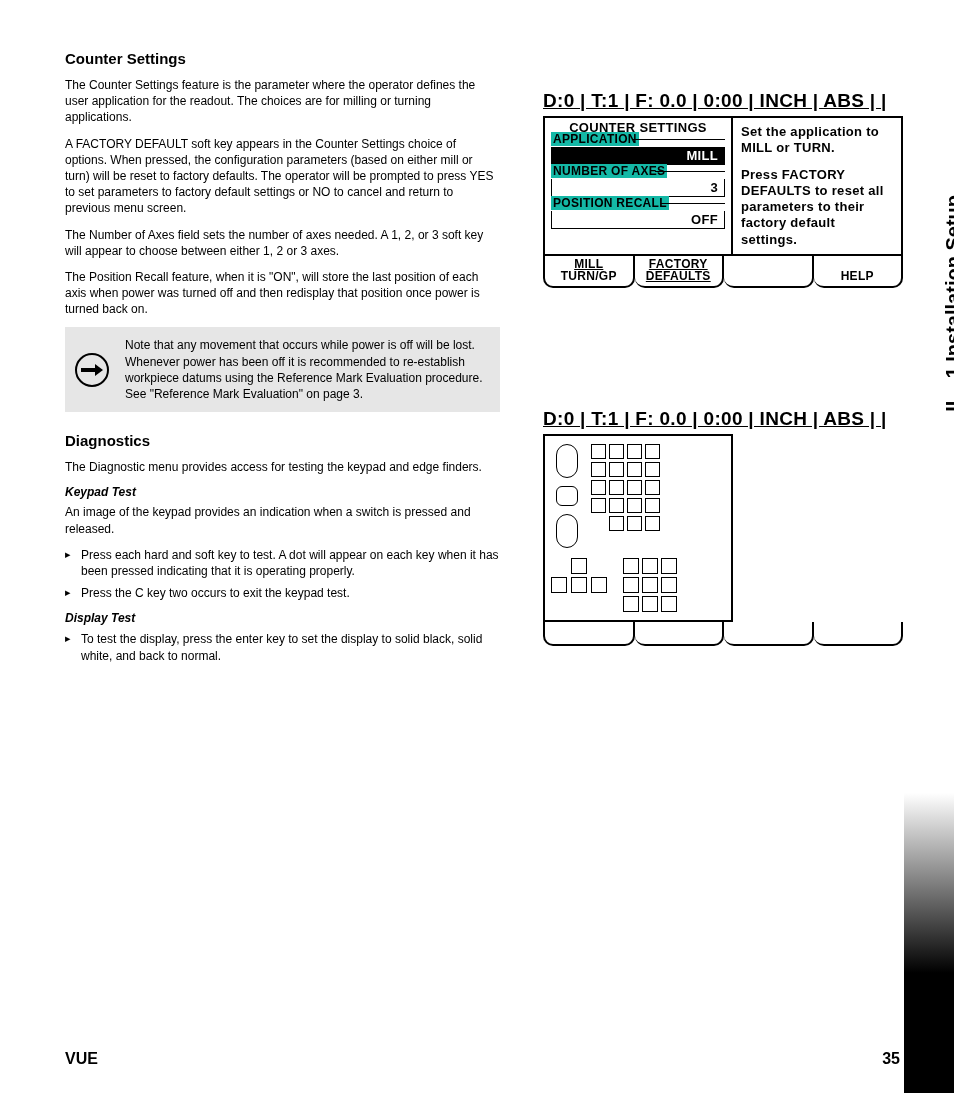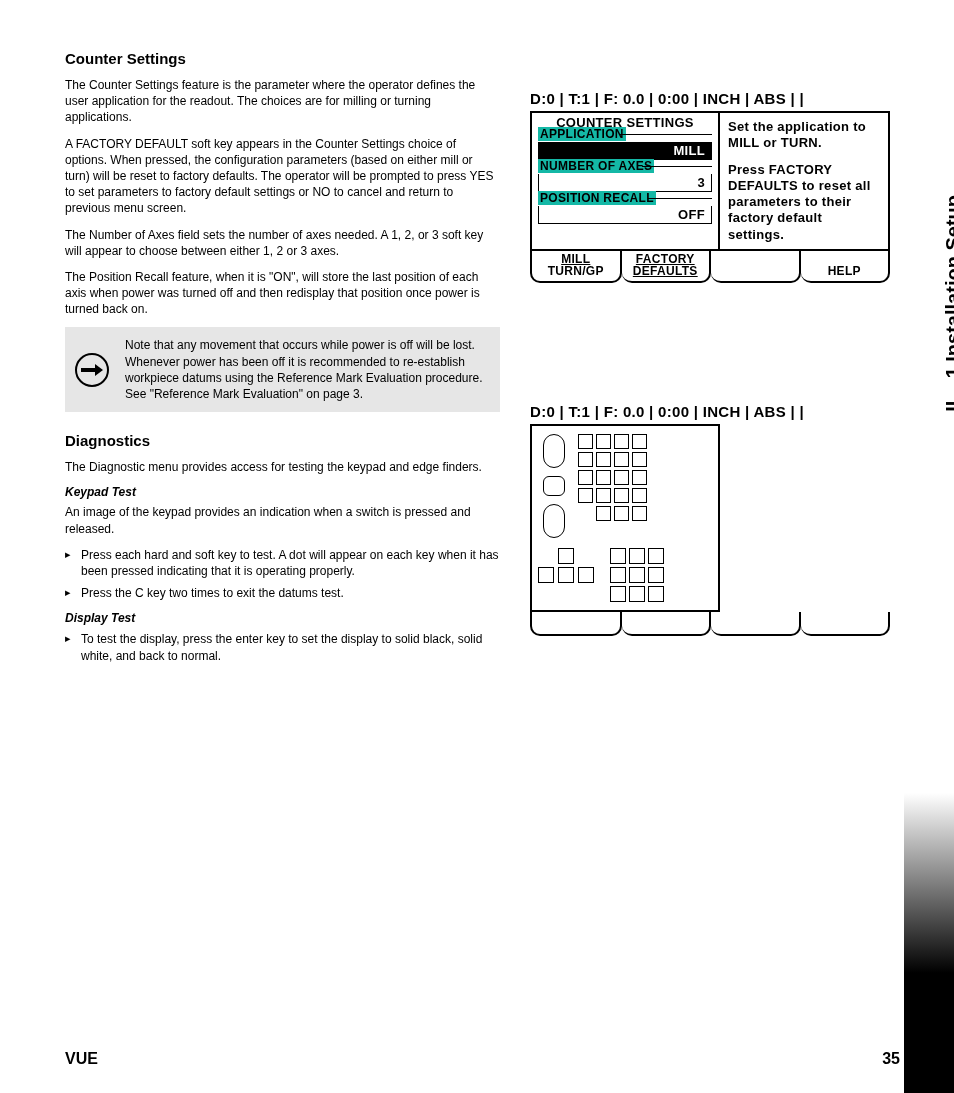"Counter Settings" .columns { gap: 30px -> 43px }
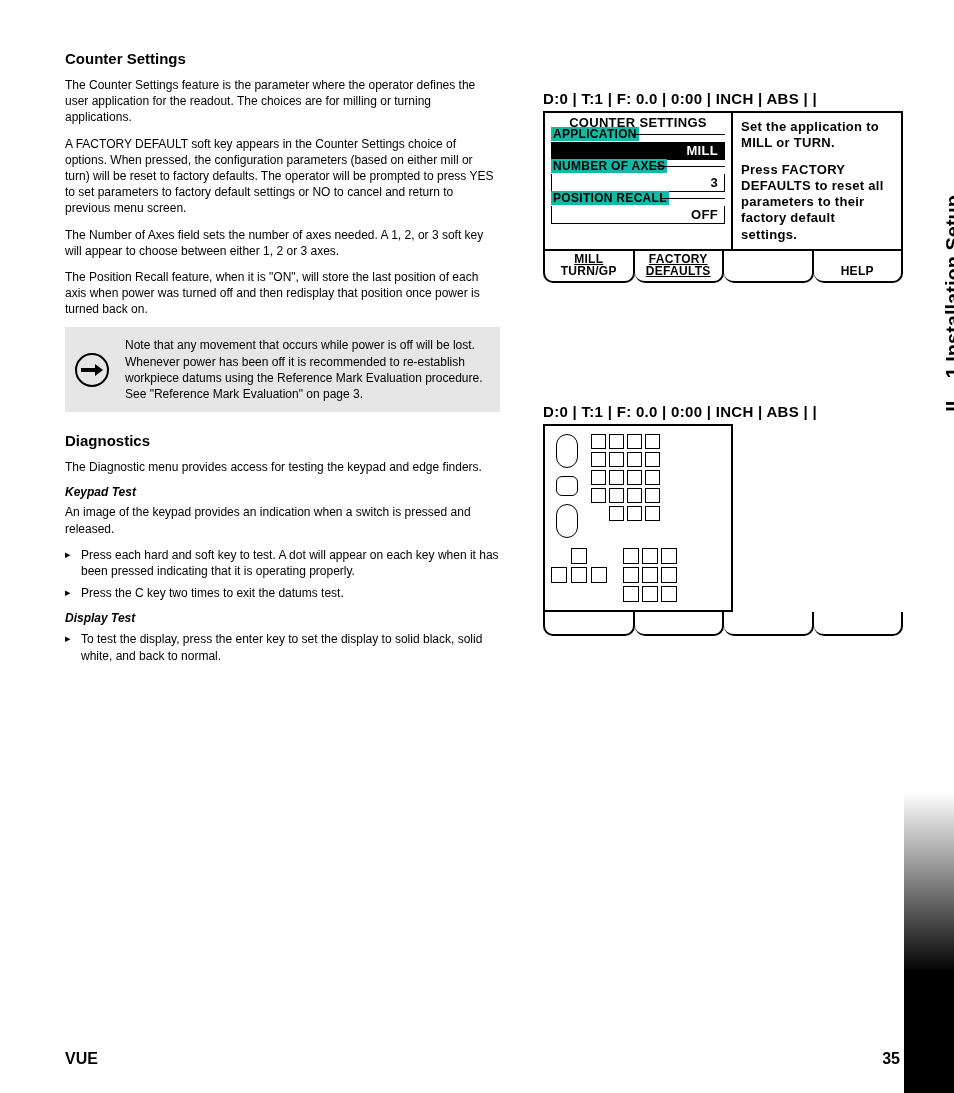"D:0 | T:1 | F:" .screen-header { font-size: 15px -> 19px; text-decoration: none -> underline }
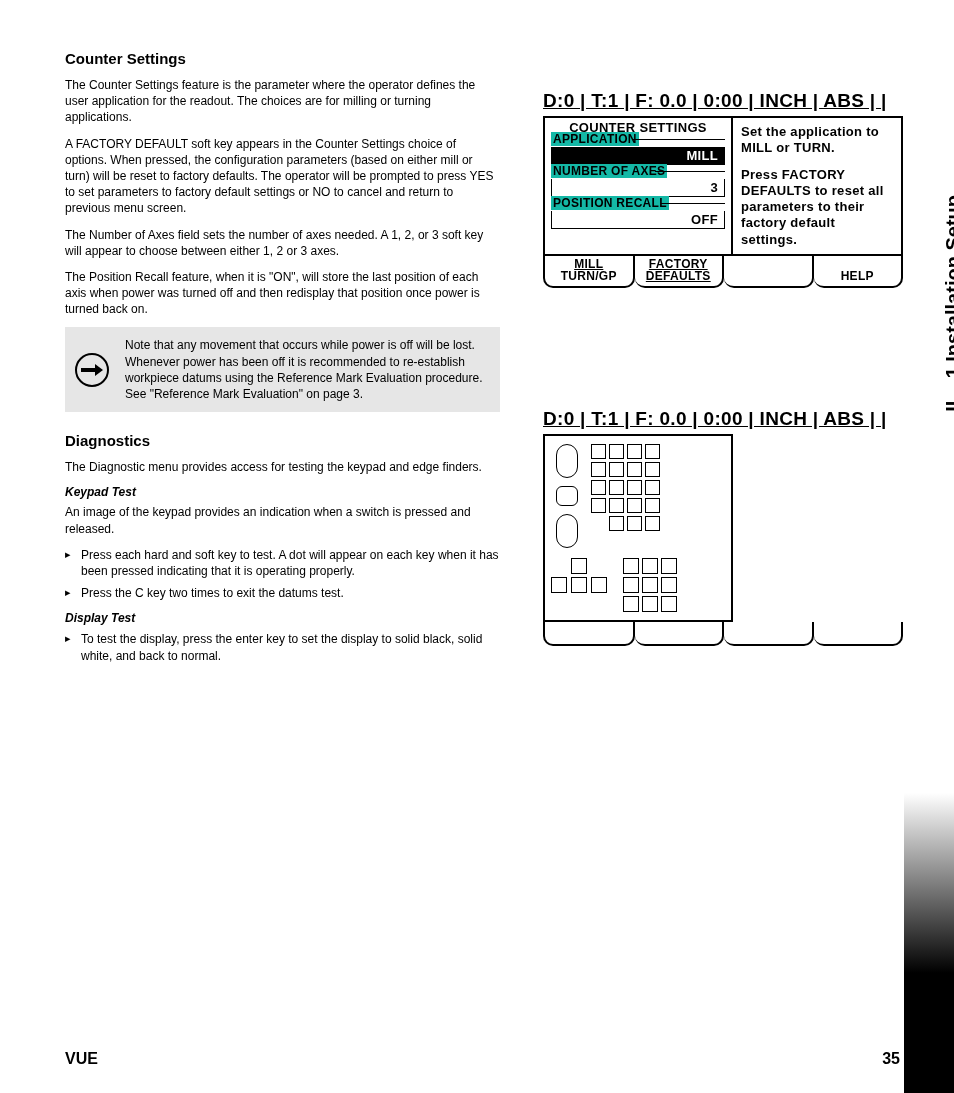"Press the C key two" li { text: times to exit the datums -> occurs to exit the keypad }
